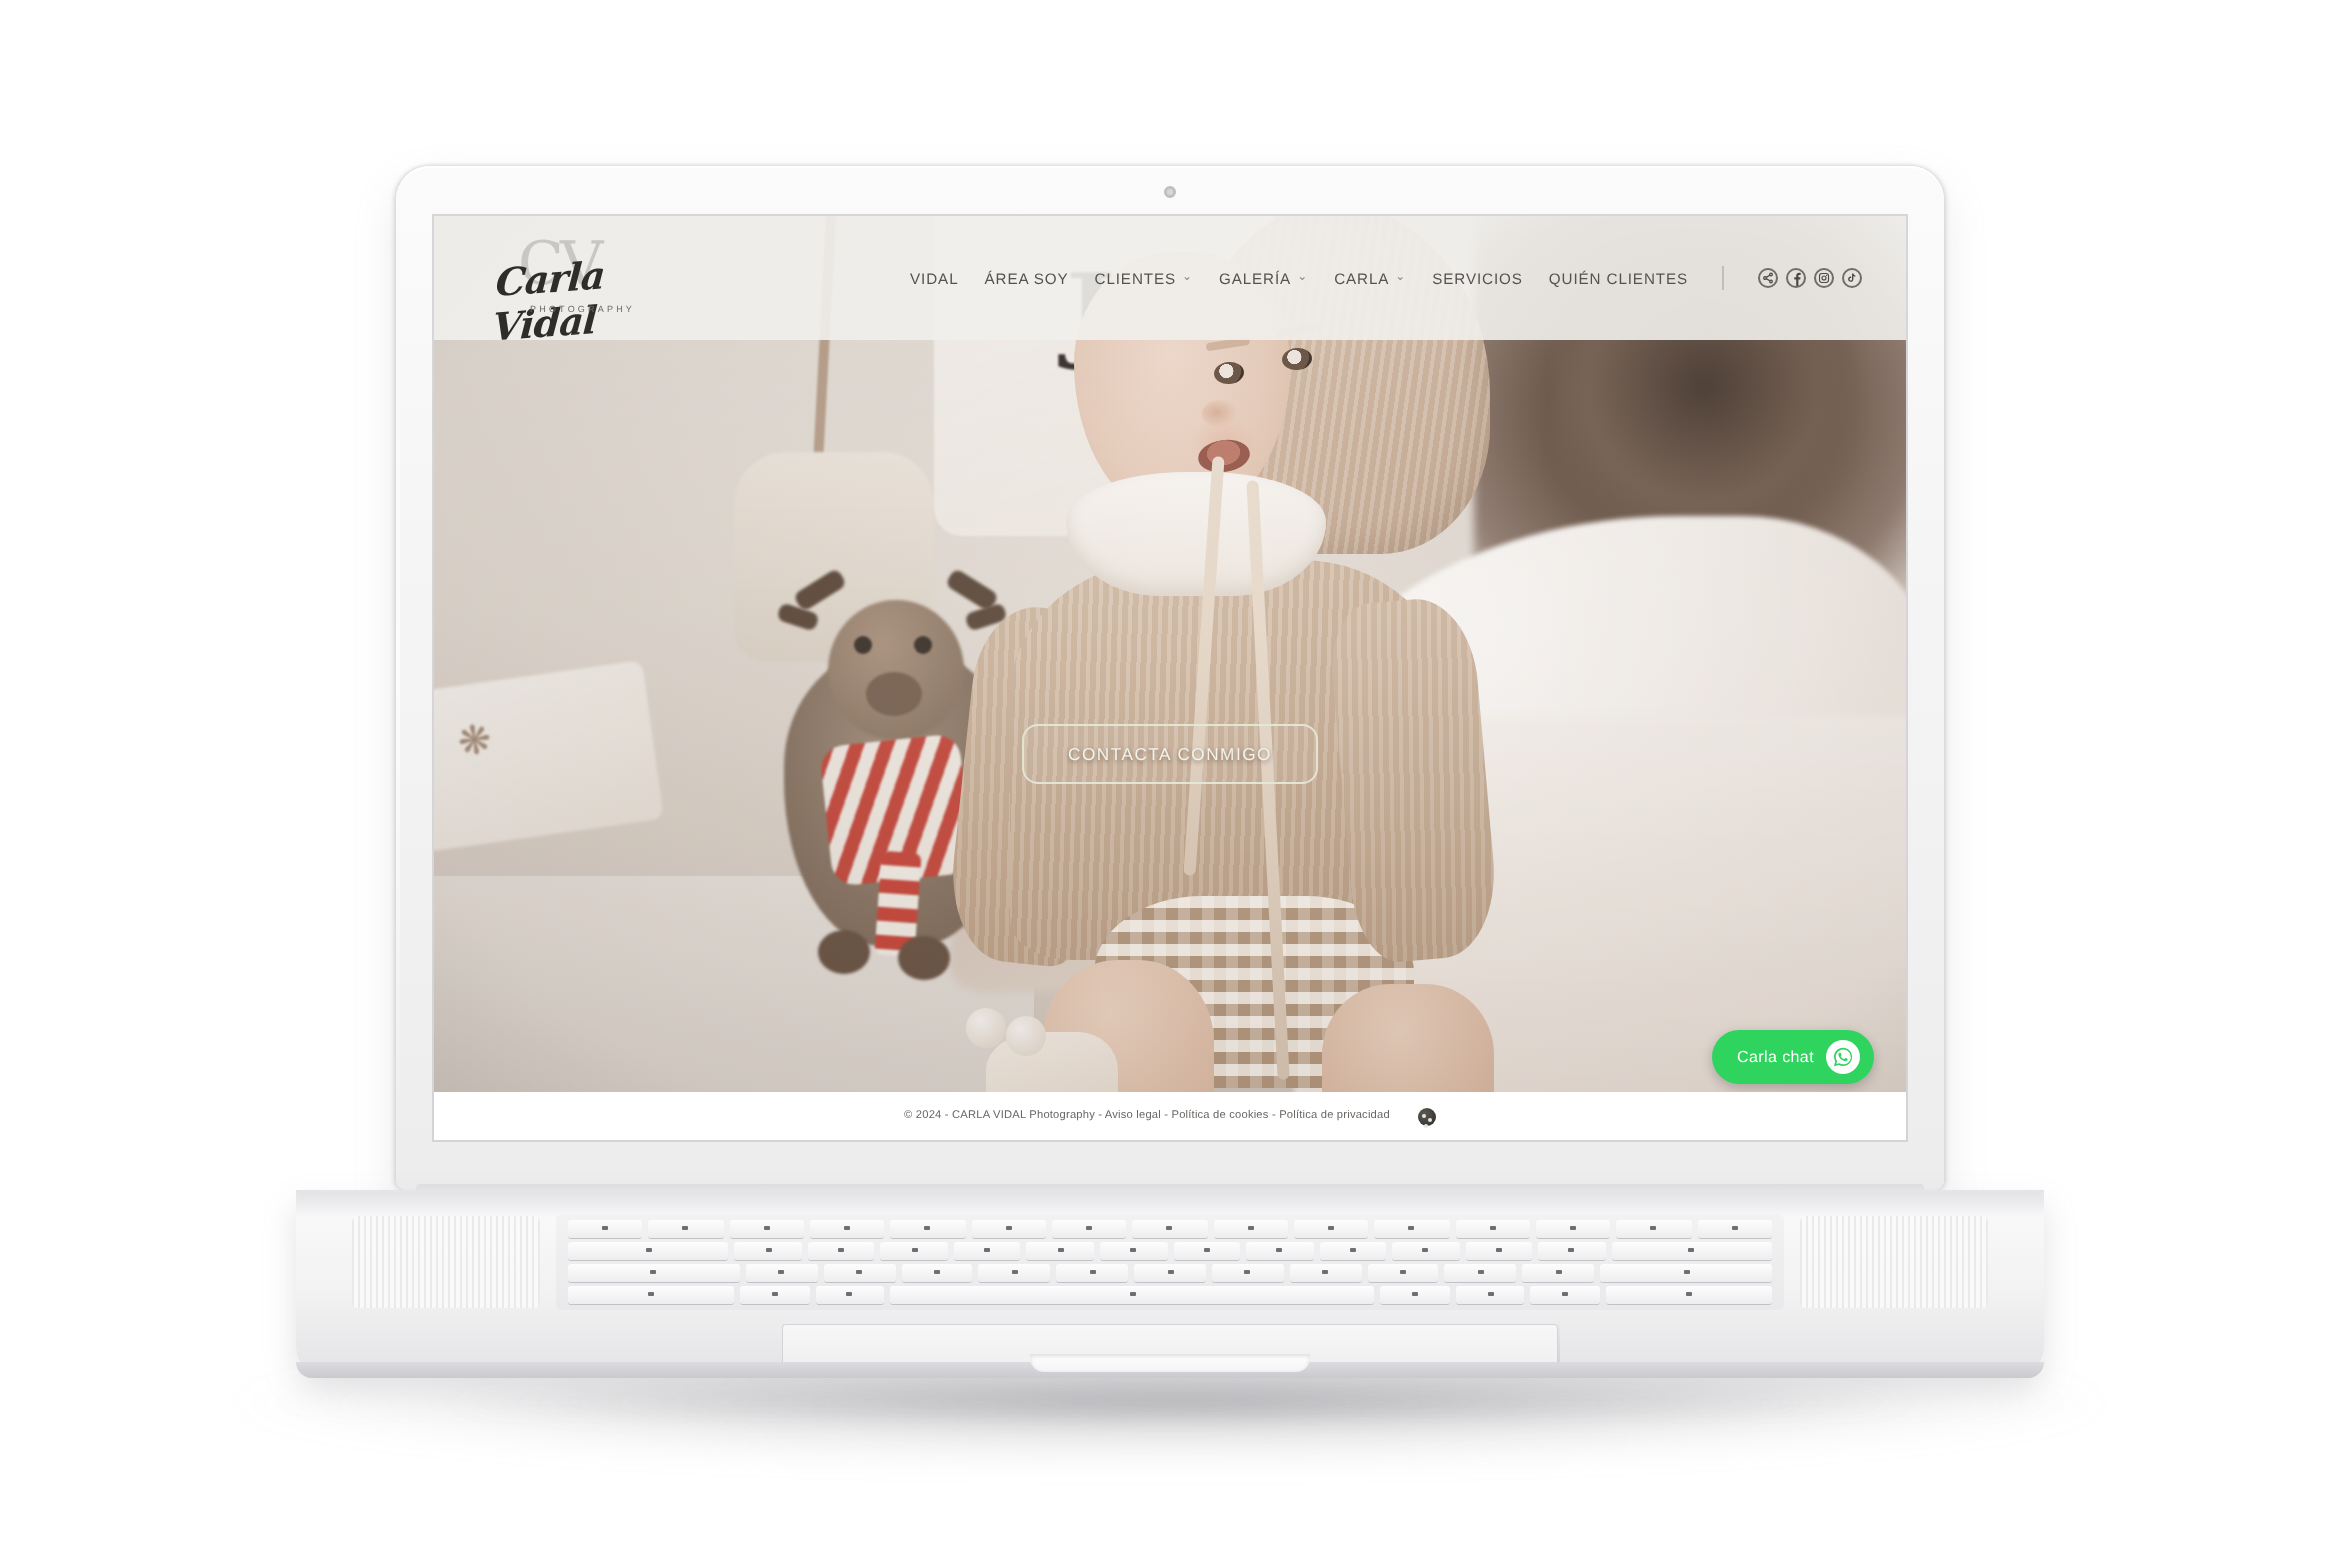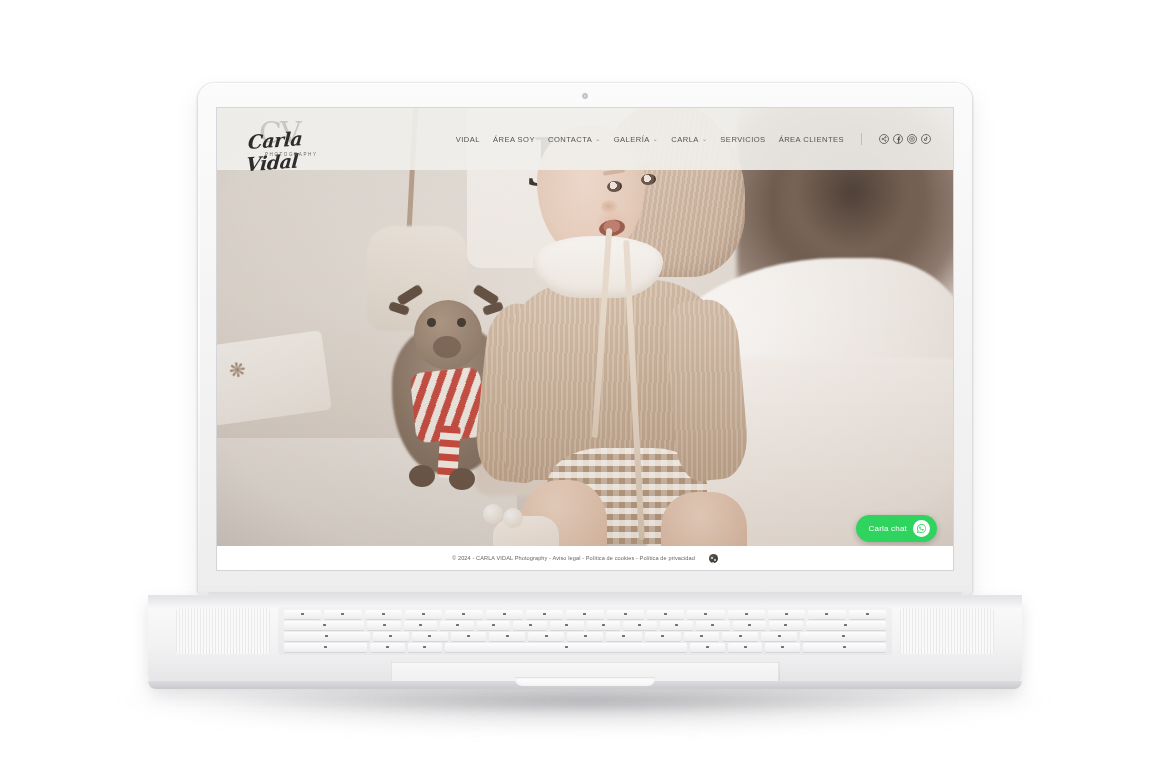"CONTACTA" span { text: CONTACTA -> CLIENTES }
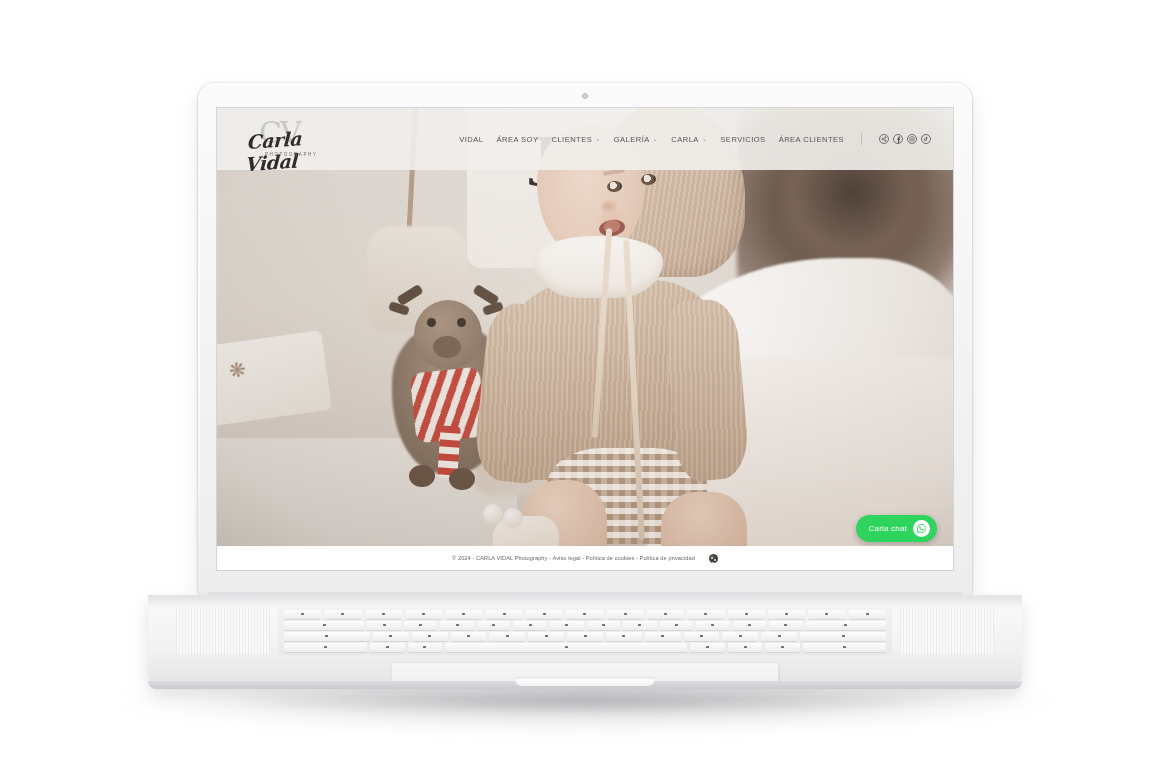"ÁREA CLIENTES" span { text: ÁREA -> QUIÉN }
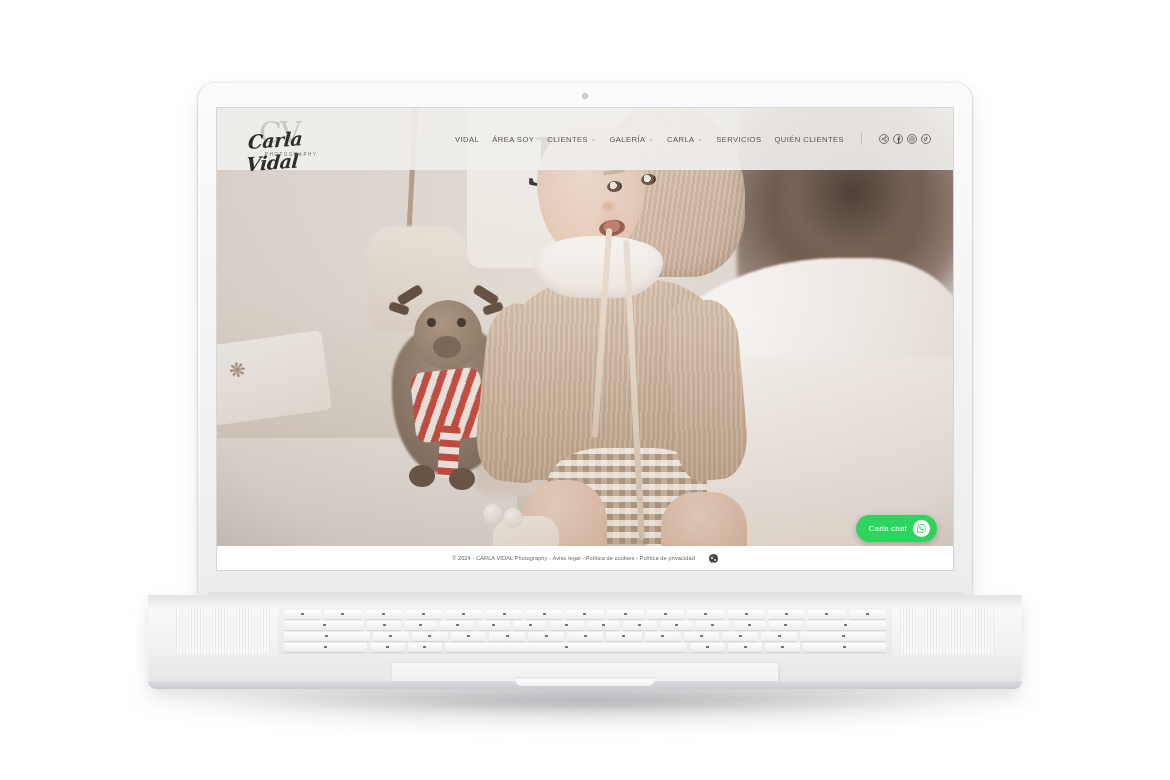"CONTACTA CONMIGO" div.cta { html: none -> <div>CONTACTA CONMIGO</div> }
